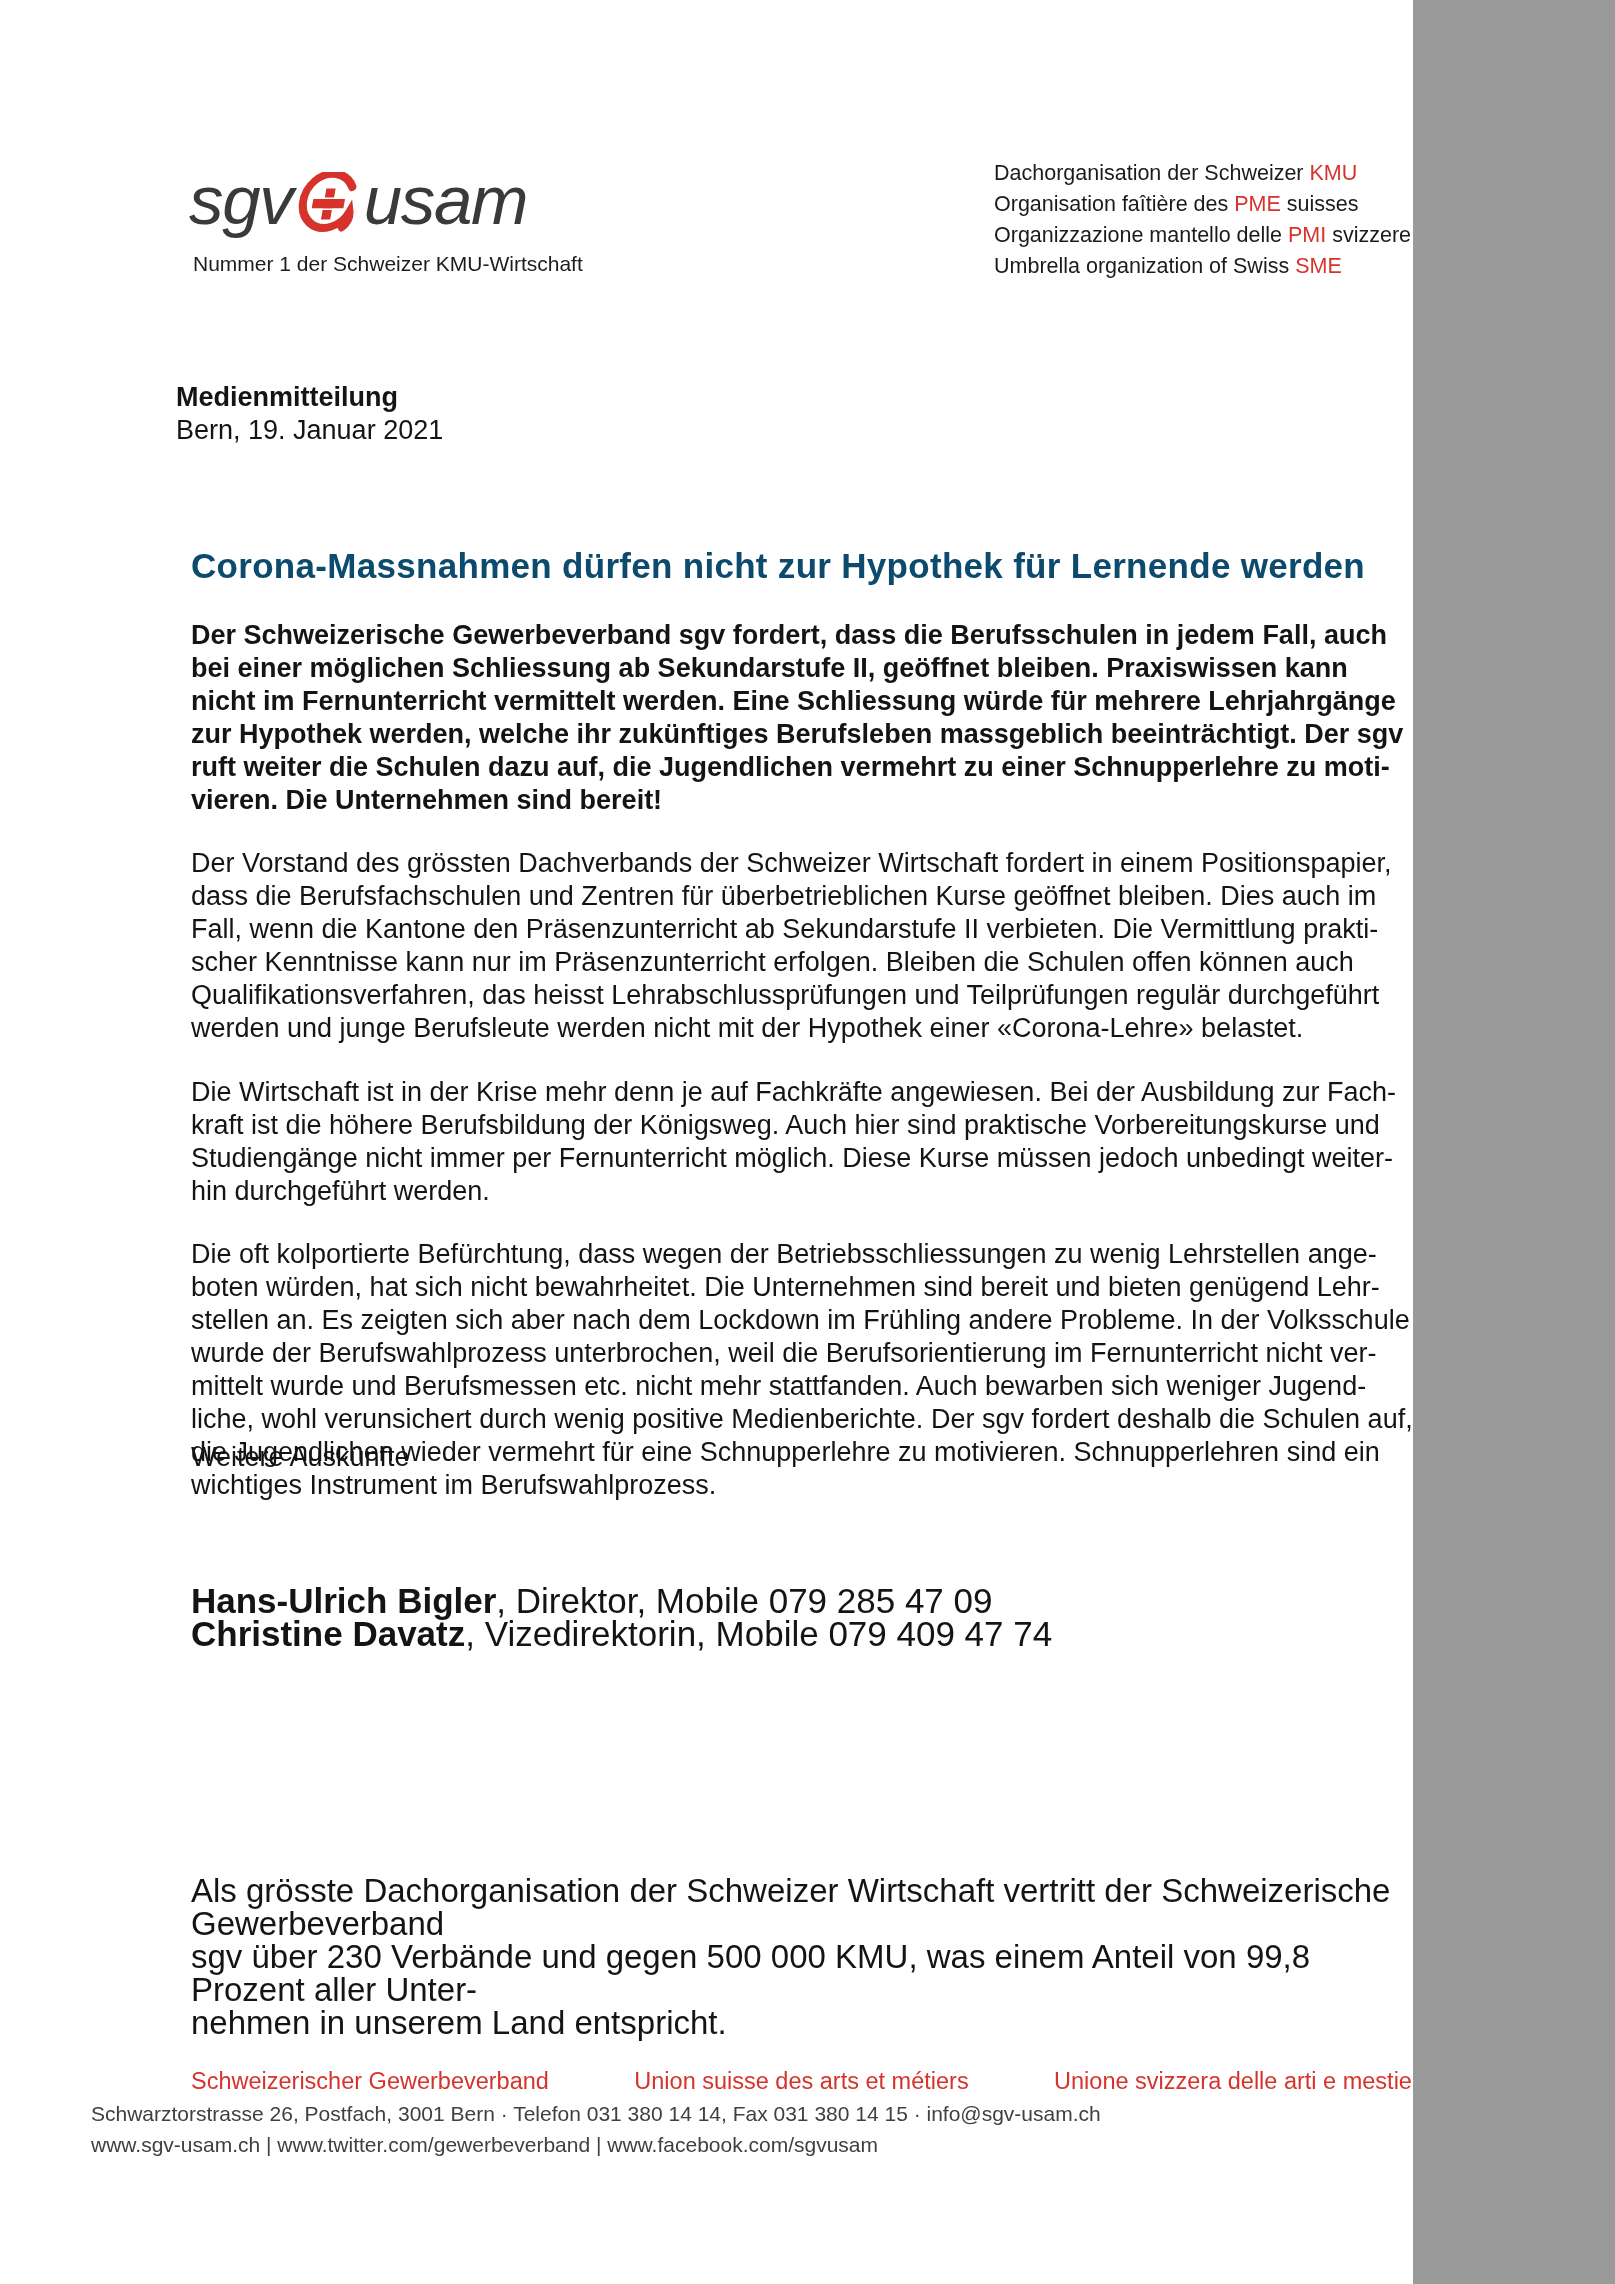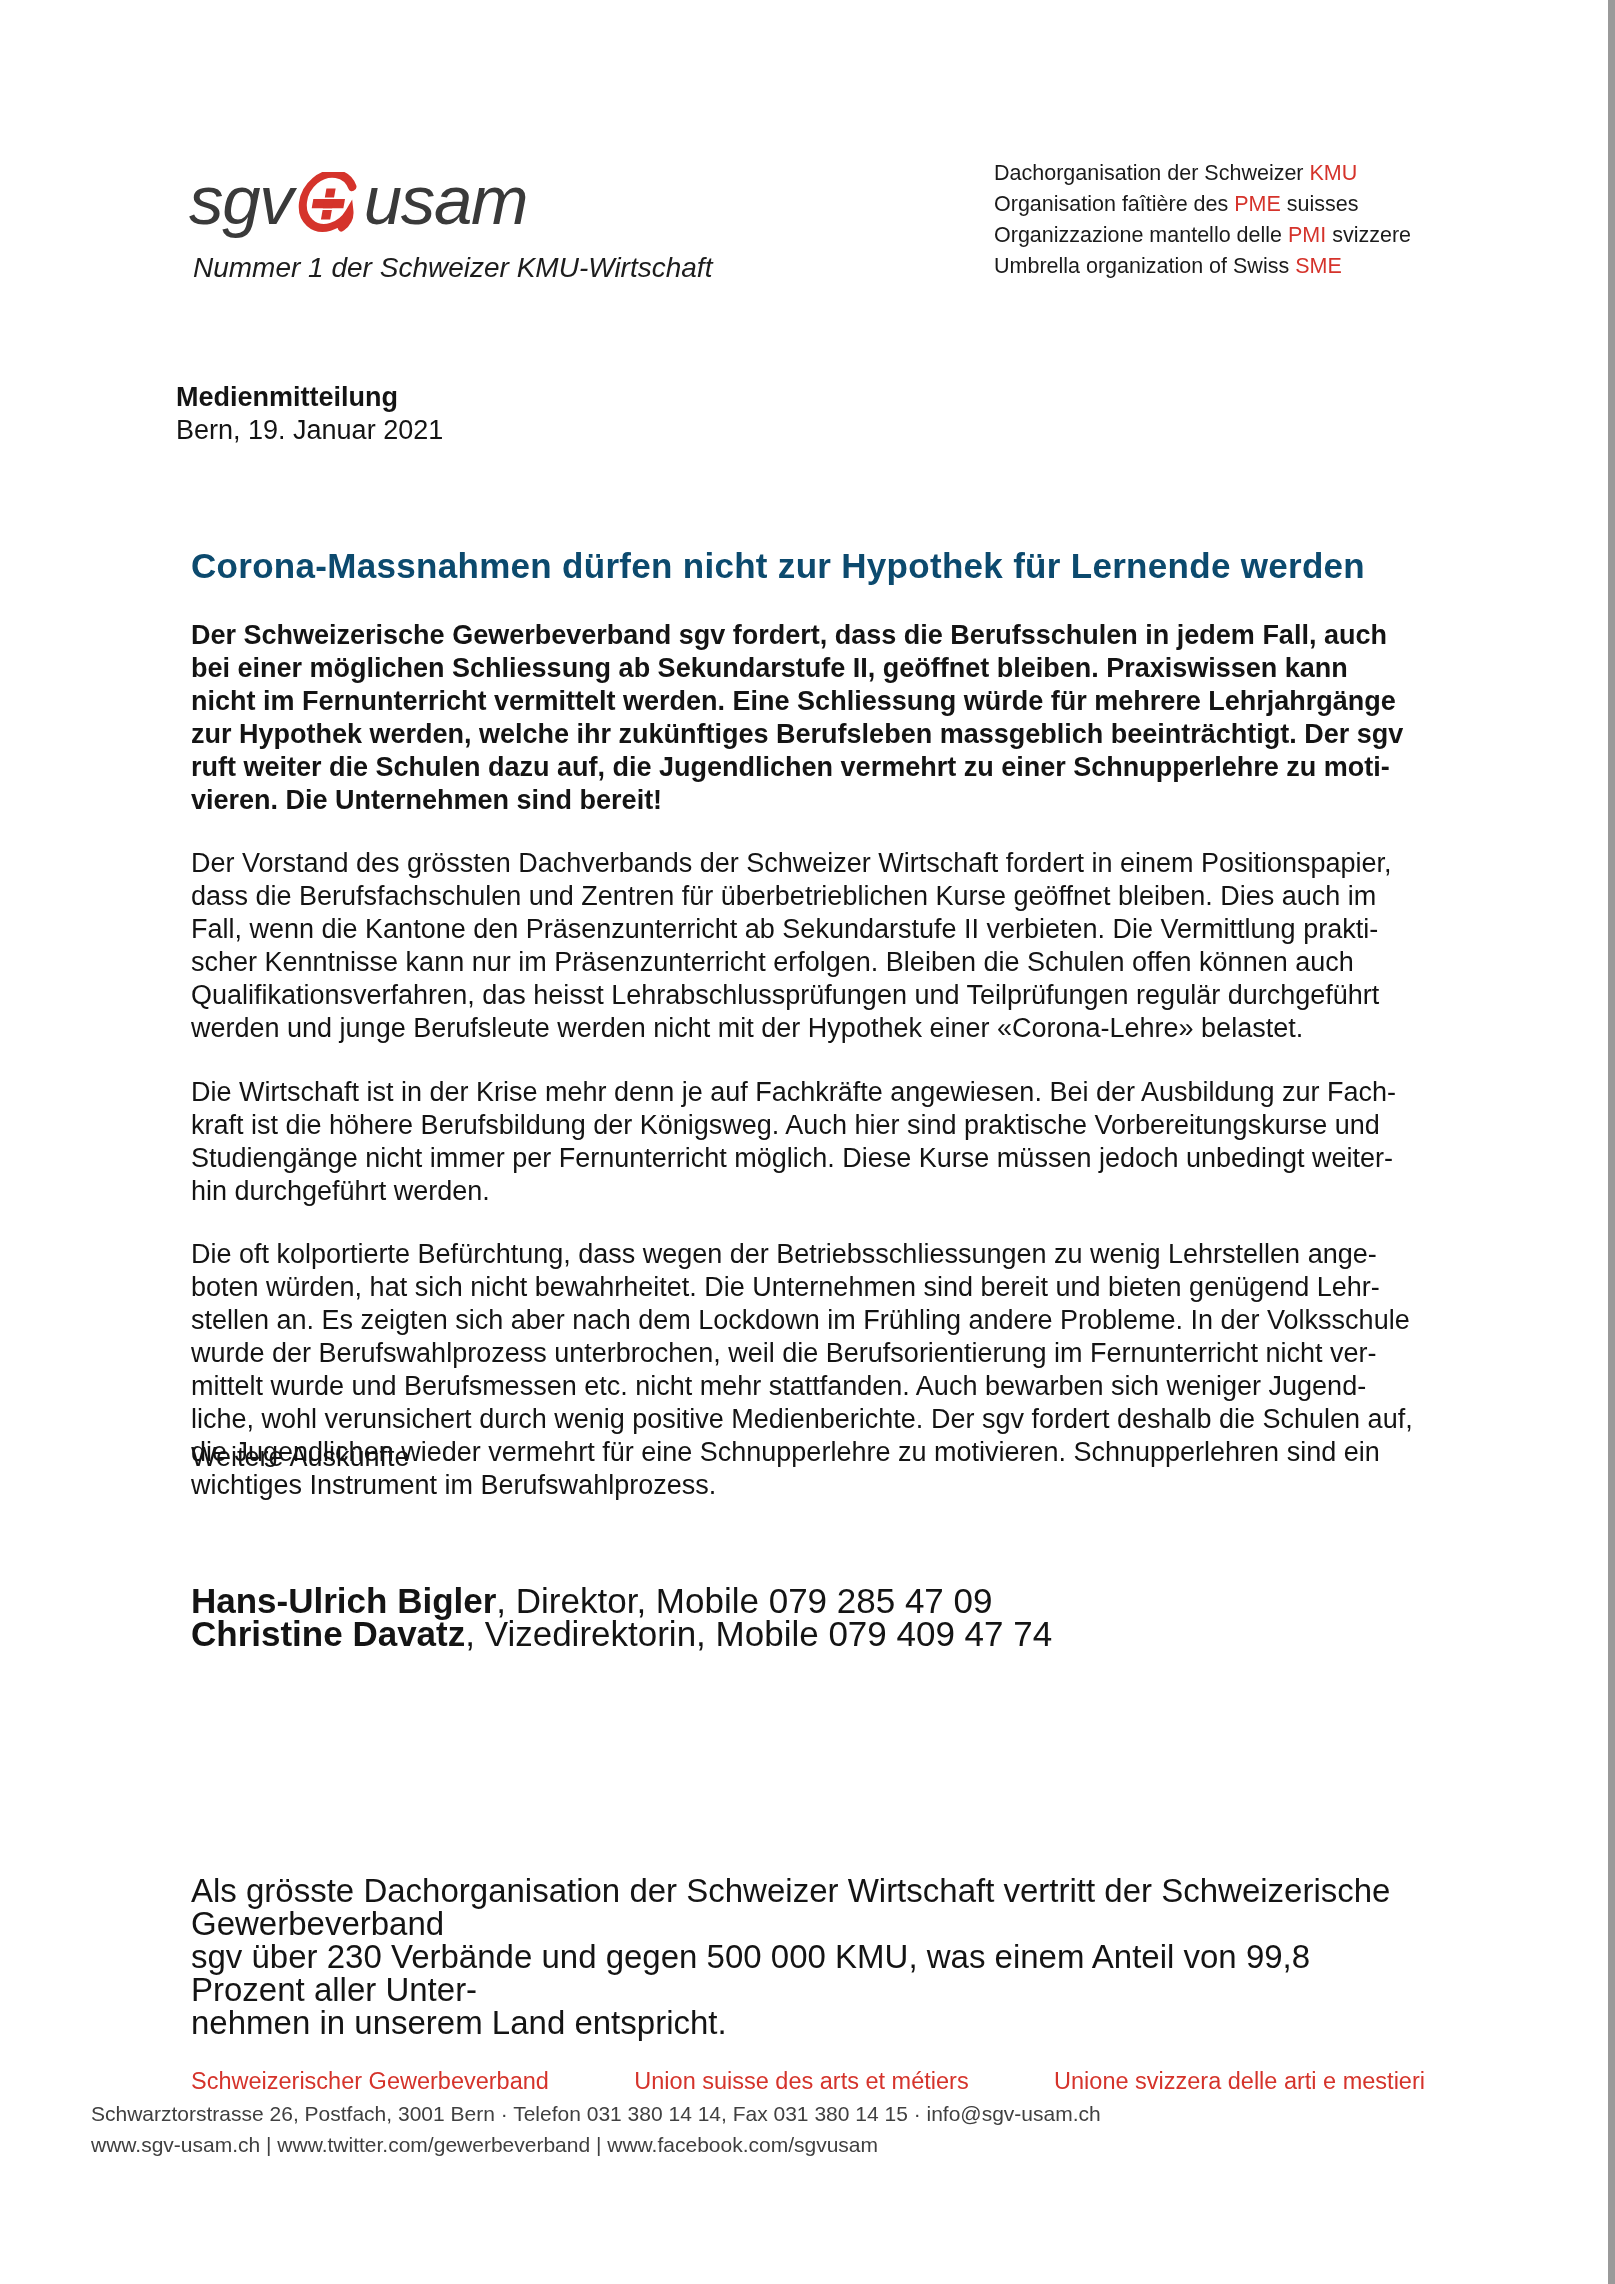"sgv" .page { width: 1608px -> 1413px }
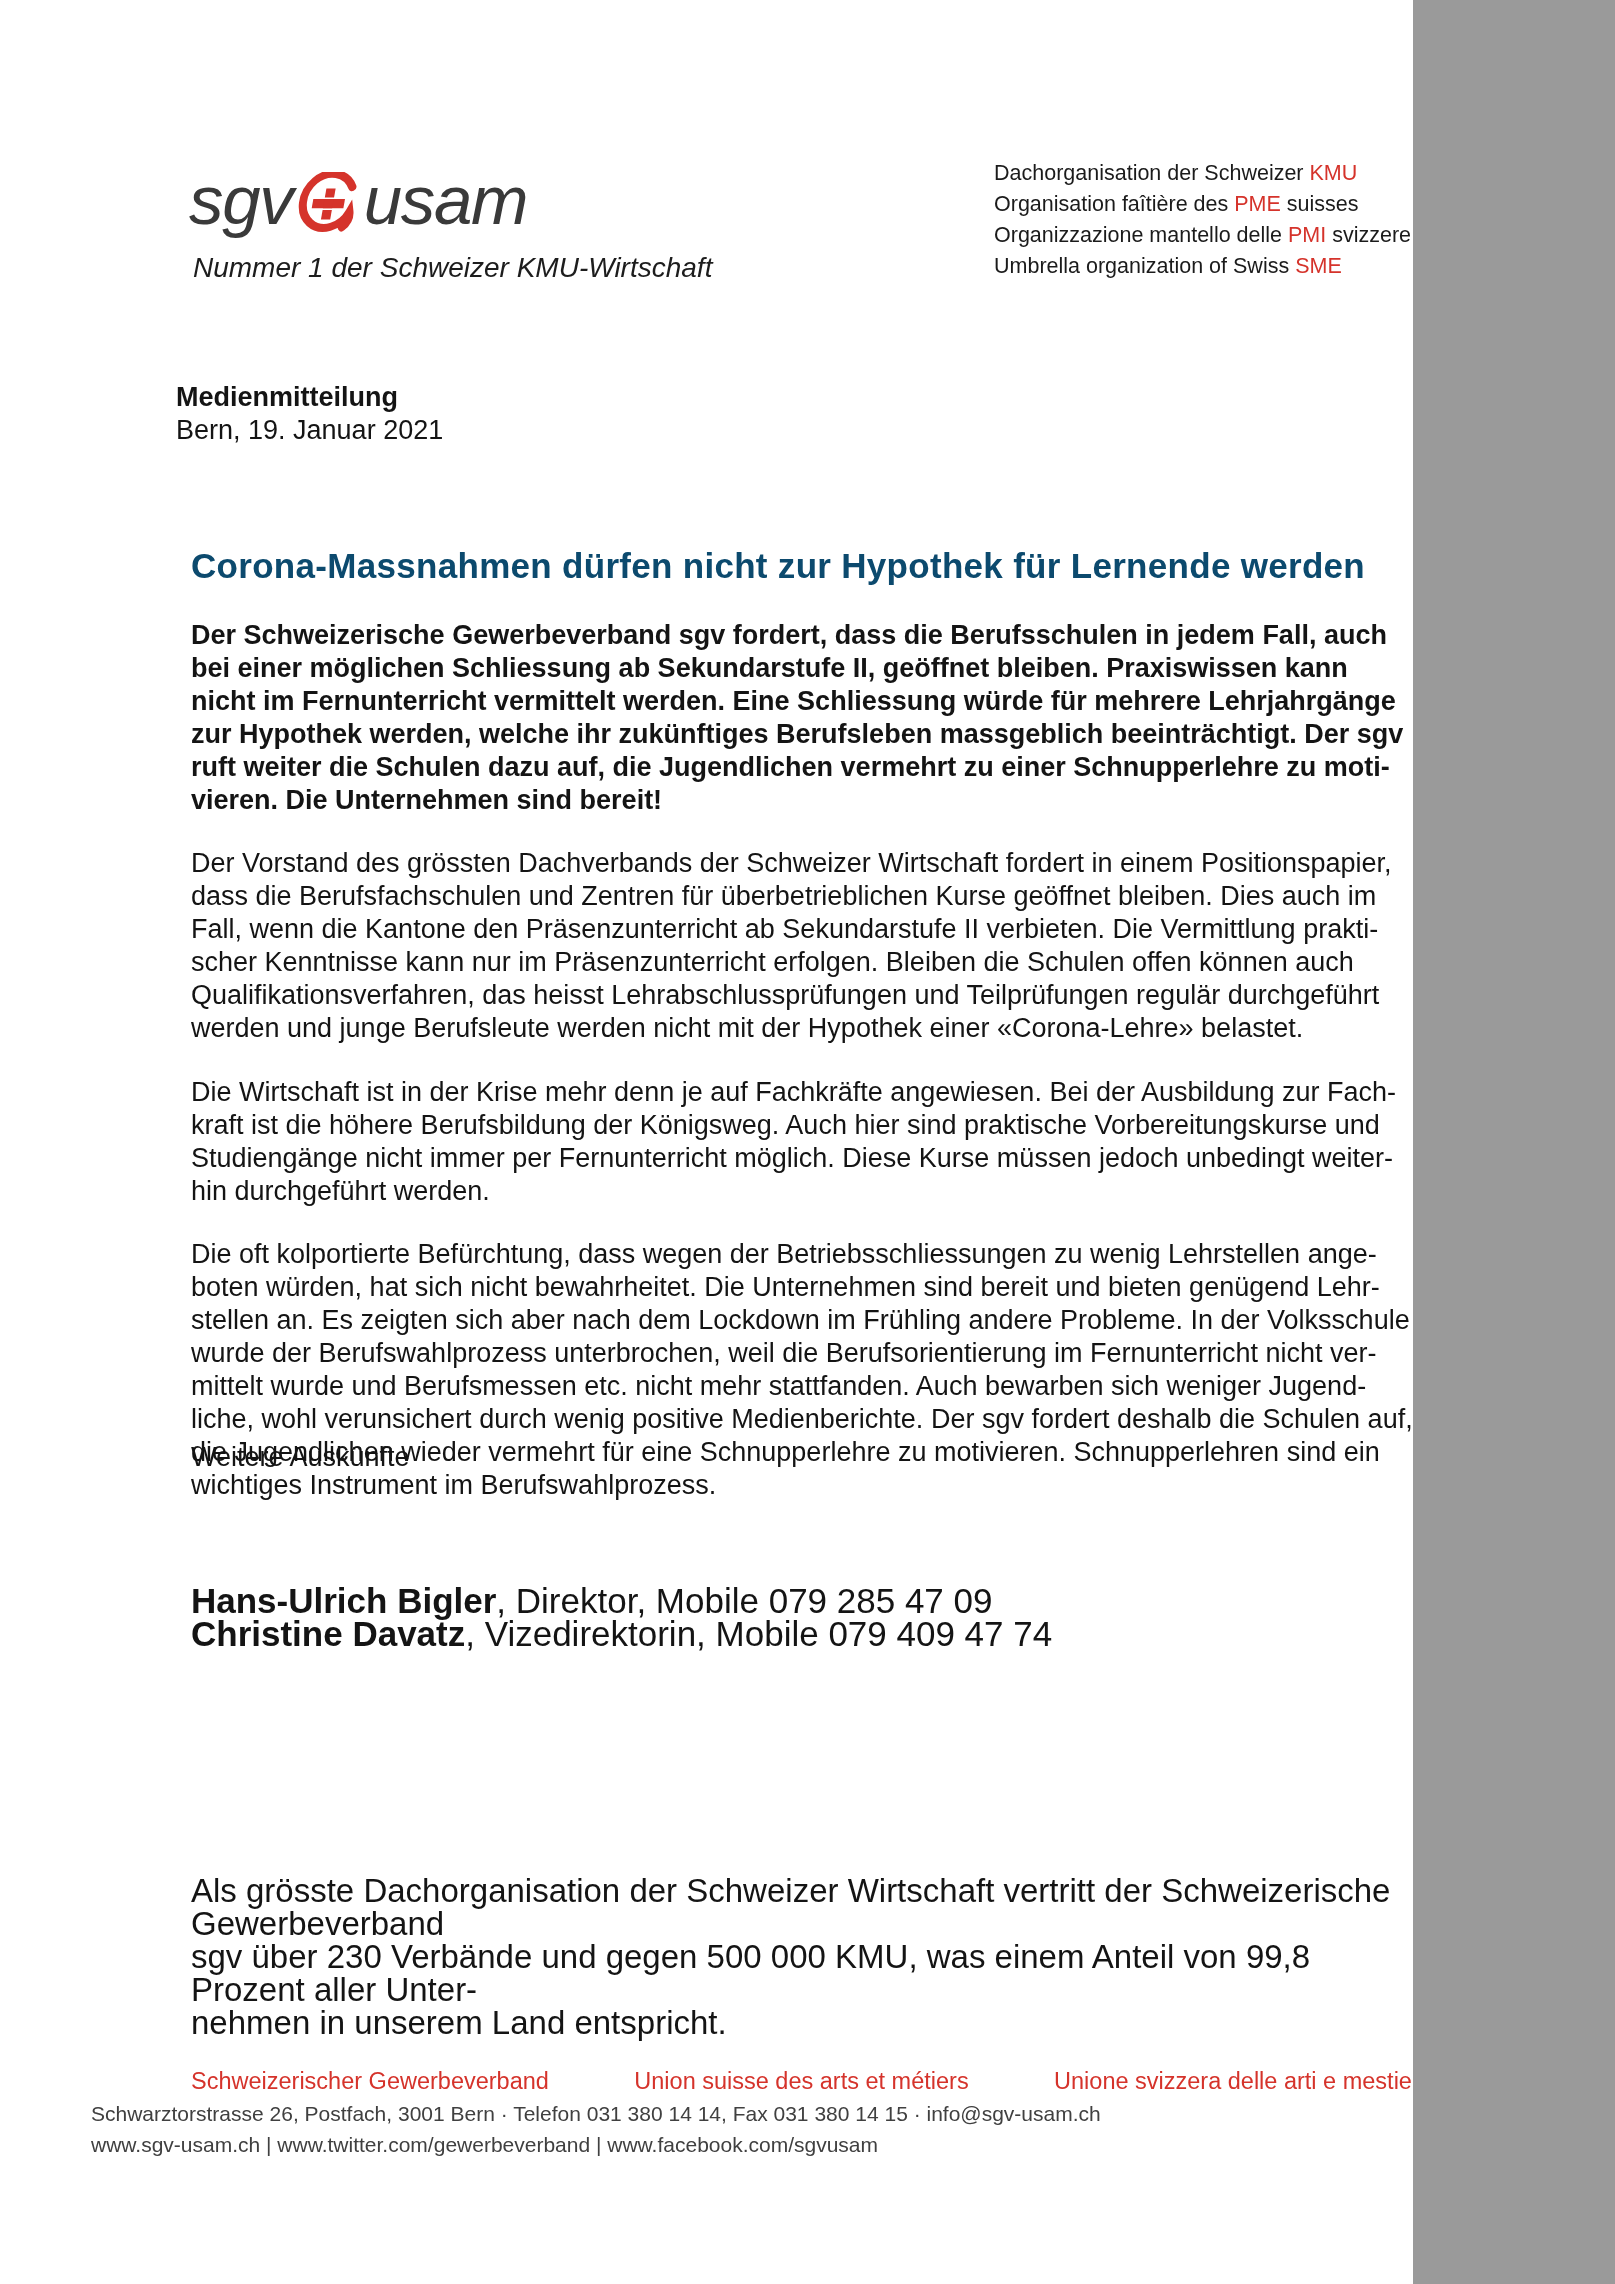"Nummer 1 der Schweizer KMU-Wirtschaft" .tagline { font-size: 28px -> 21px; font-style: italic -> none }
